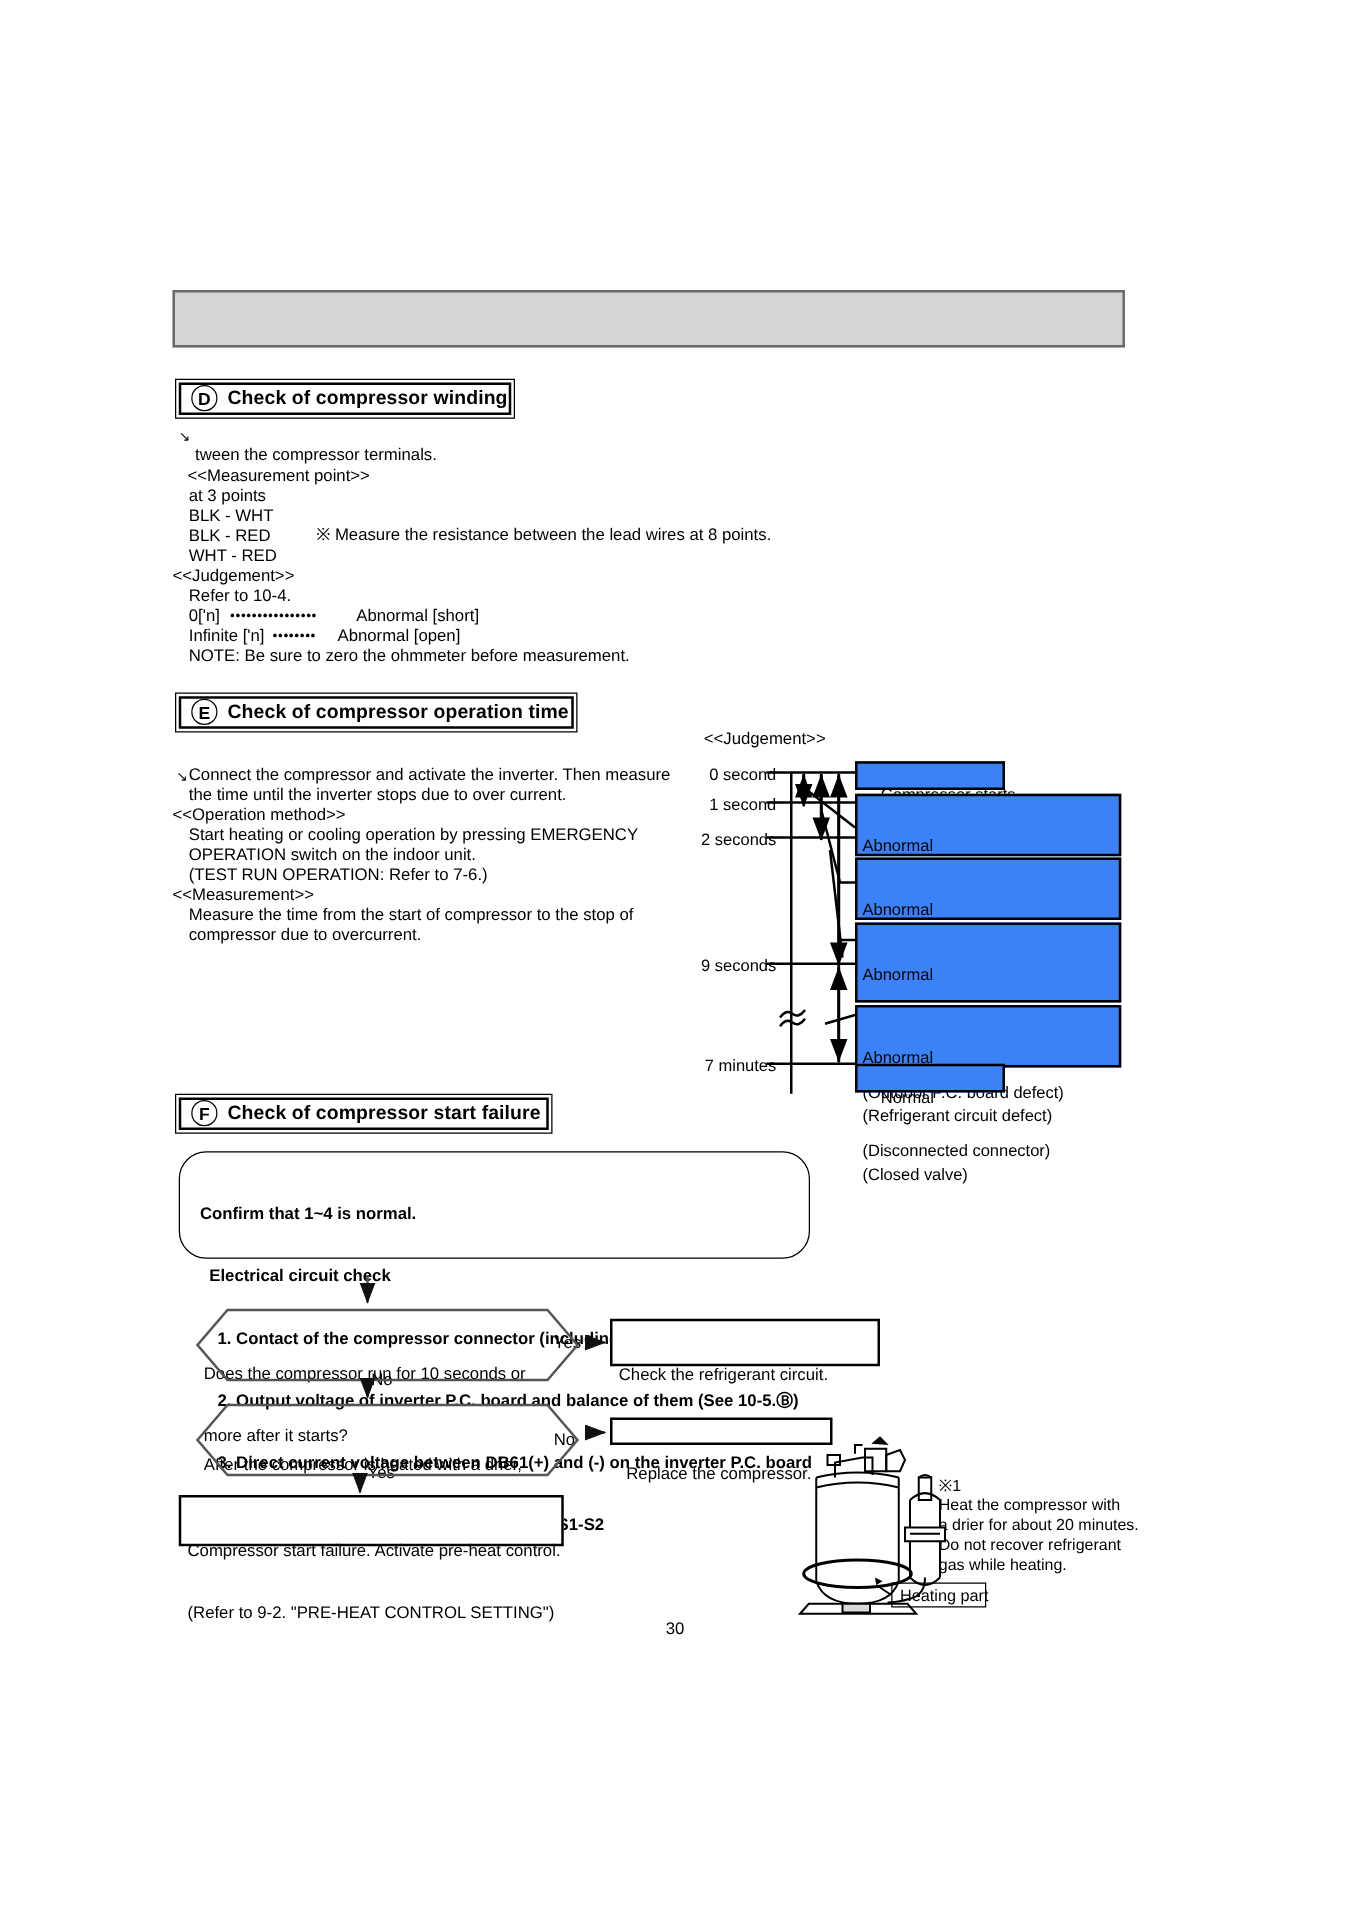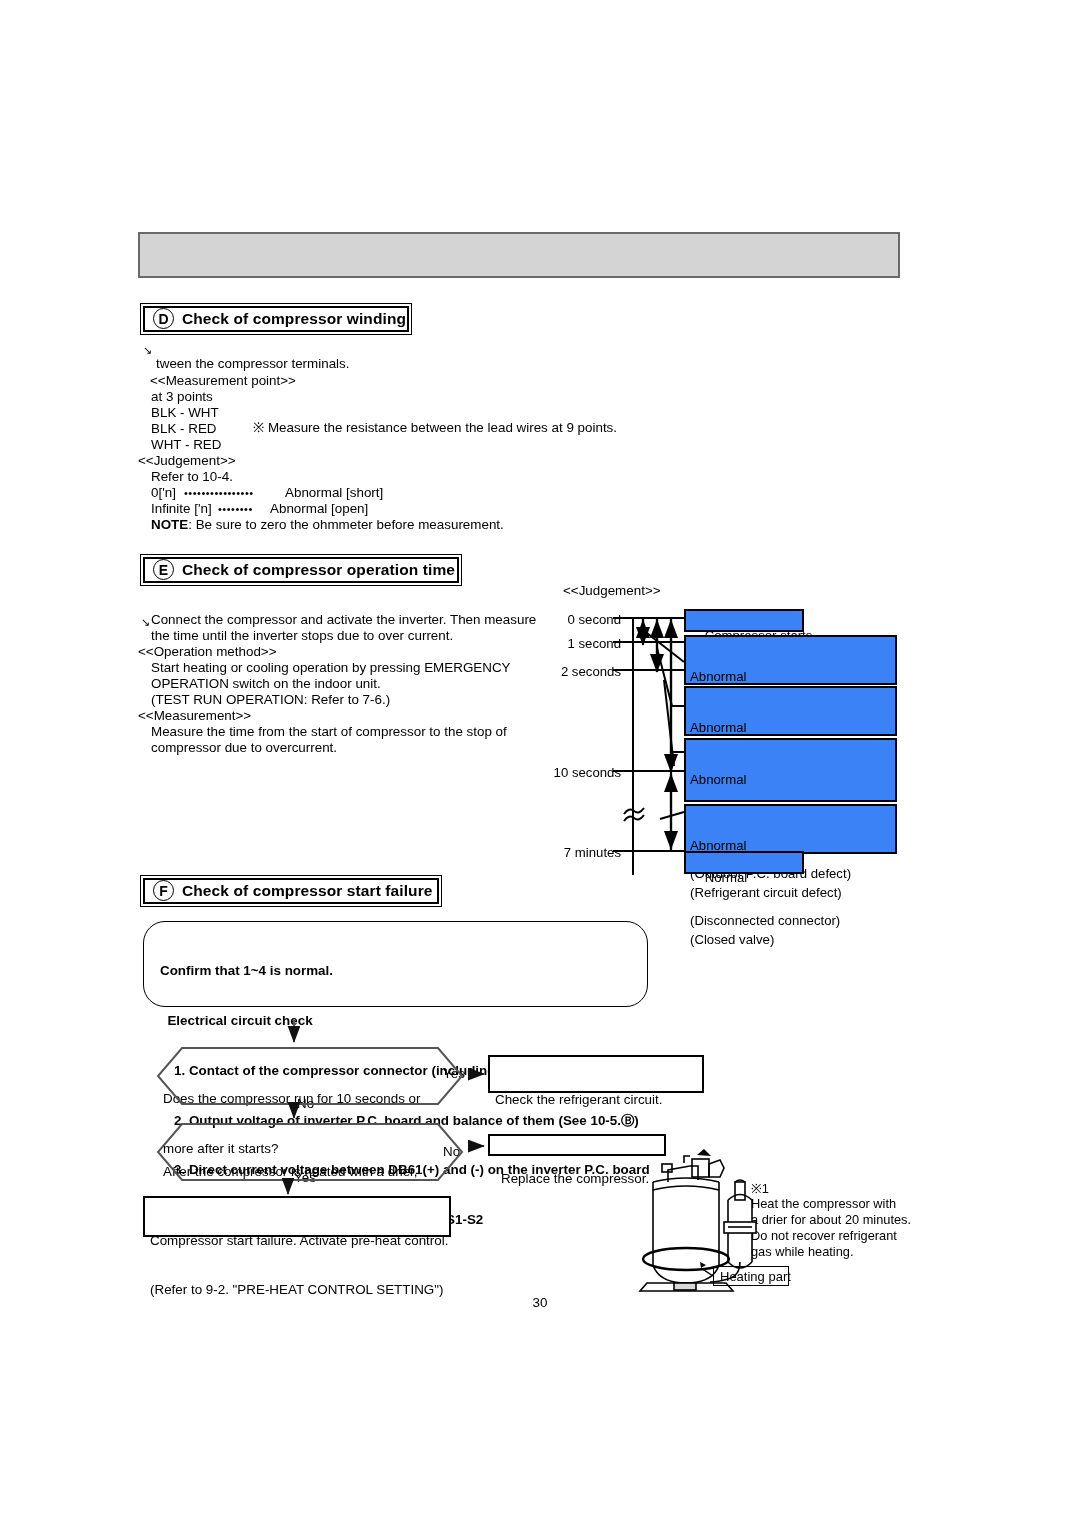"※ Measure the resistance between" div.txt { text: 9 -> 8 }
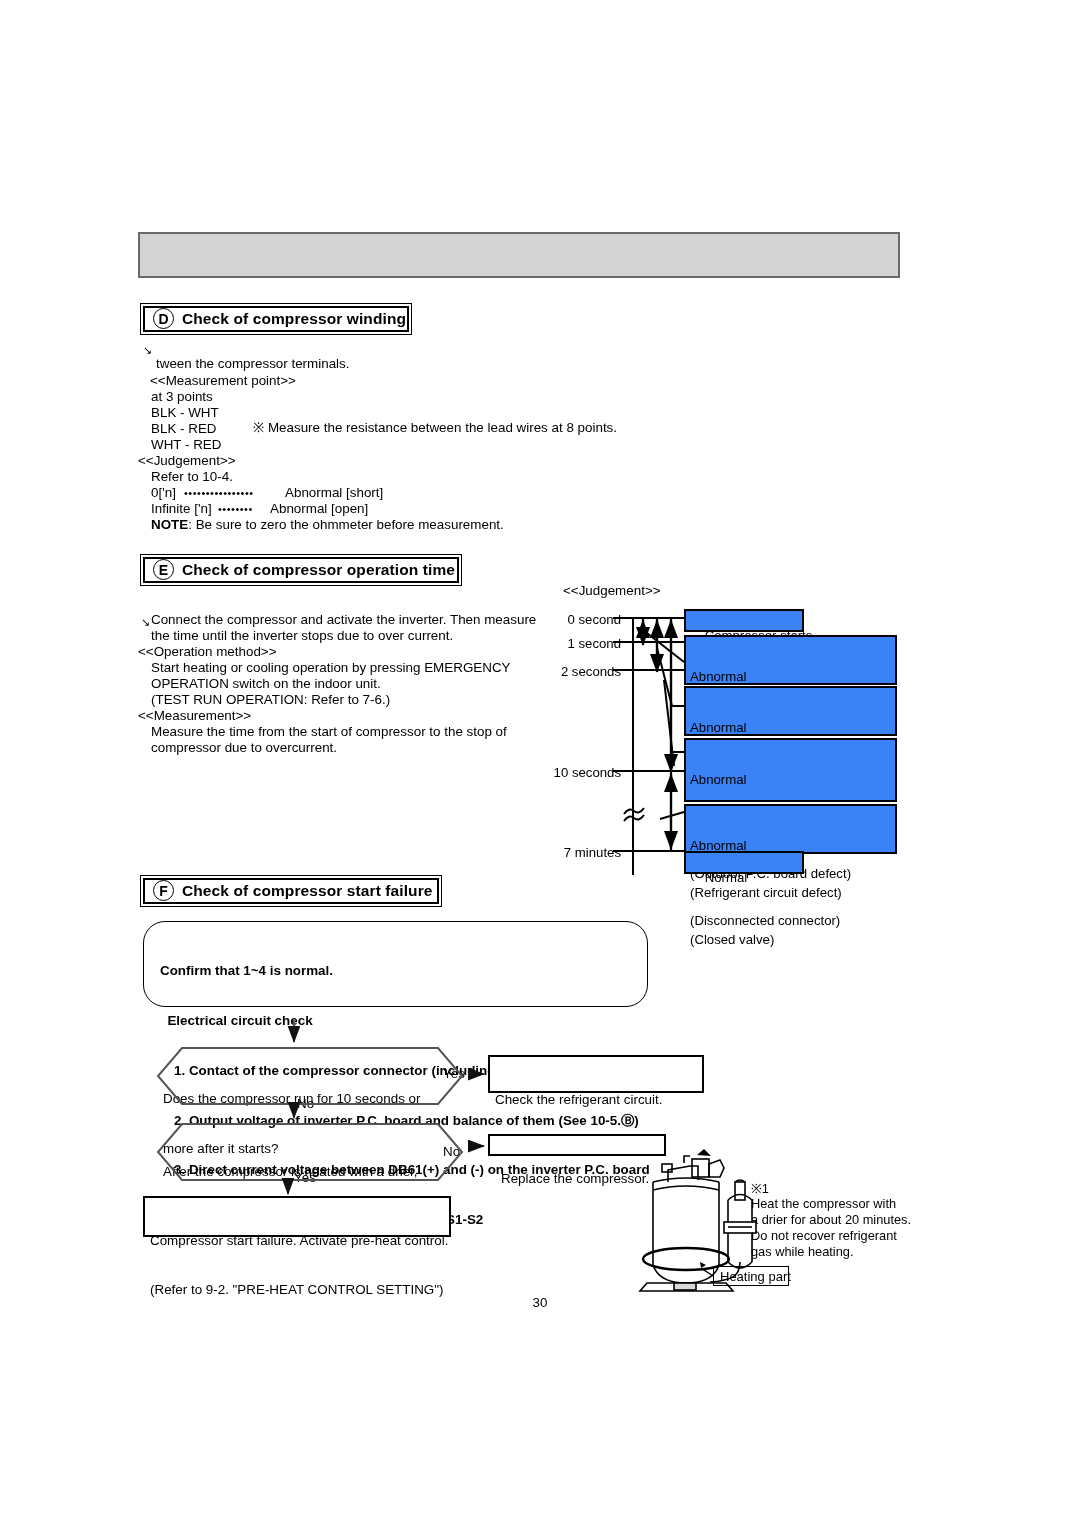"NOTE" .bold { font-weight: bold -> normal }
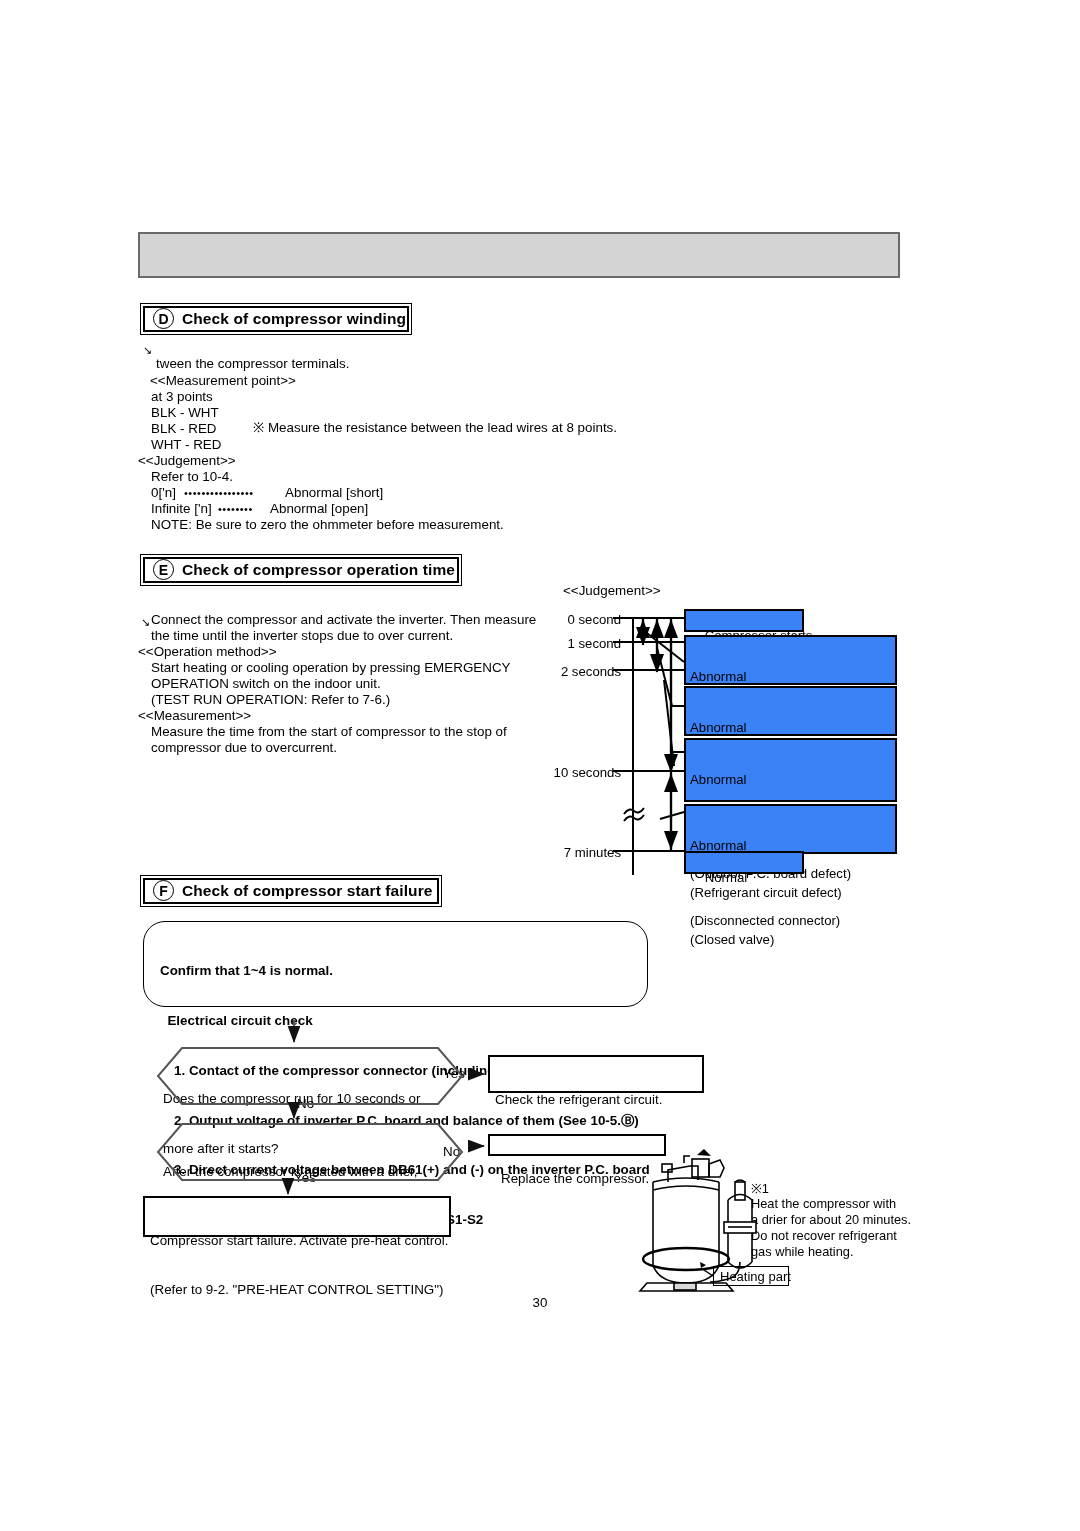"10 seconds" div.tlabel { text: 10 -> 9 }
